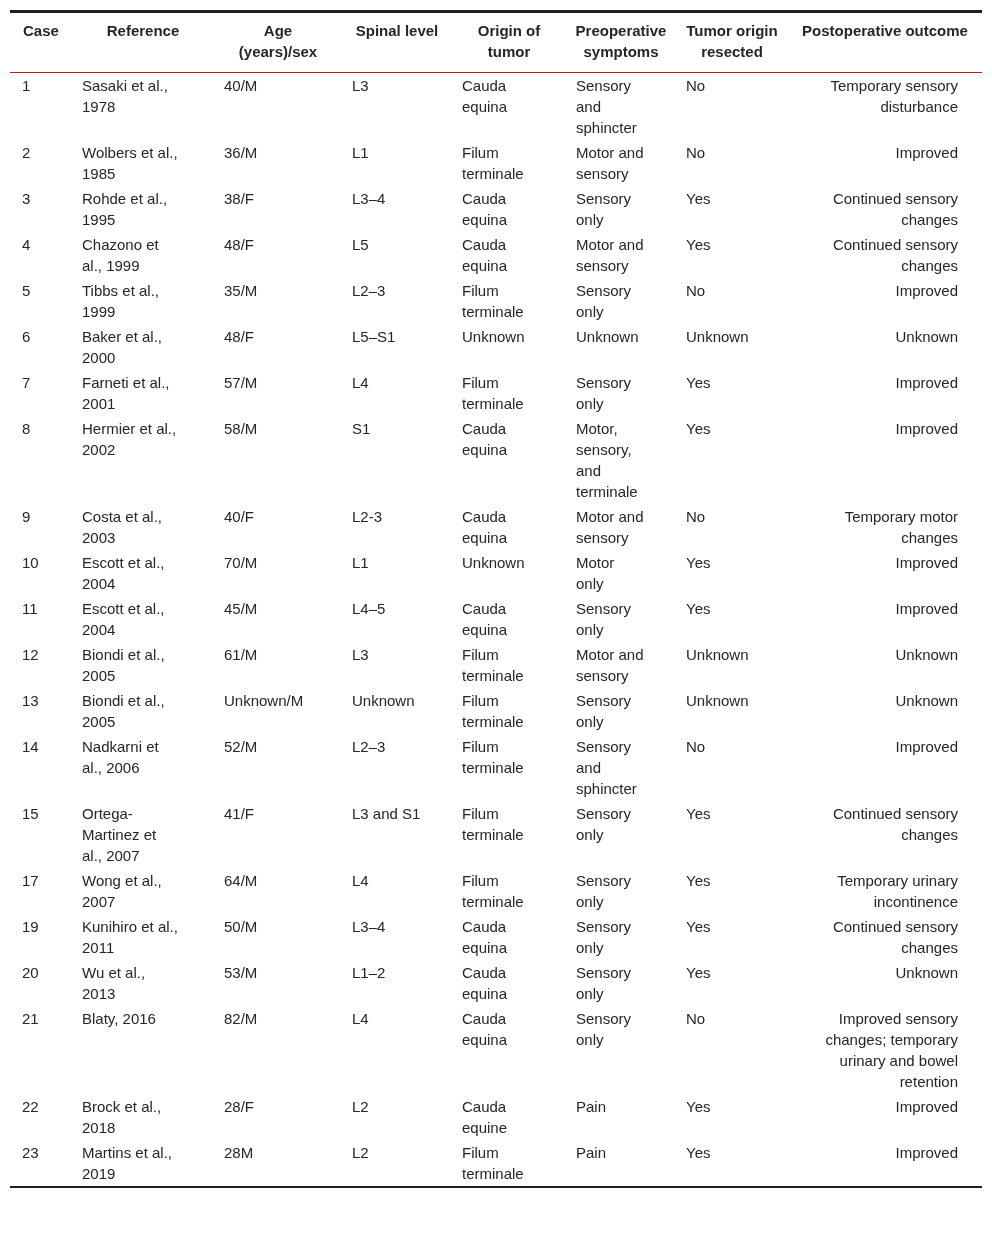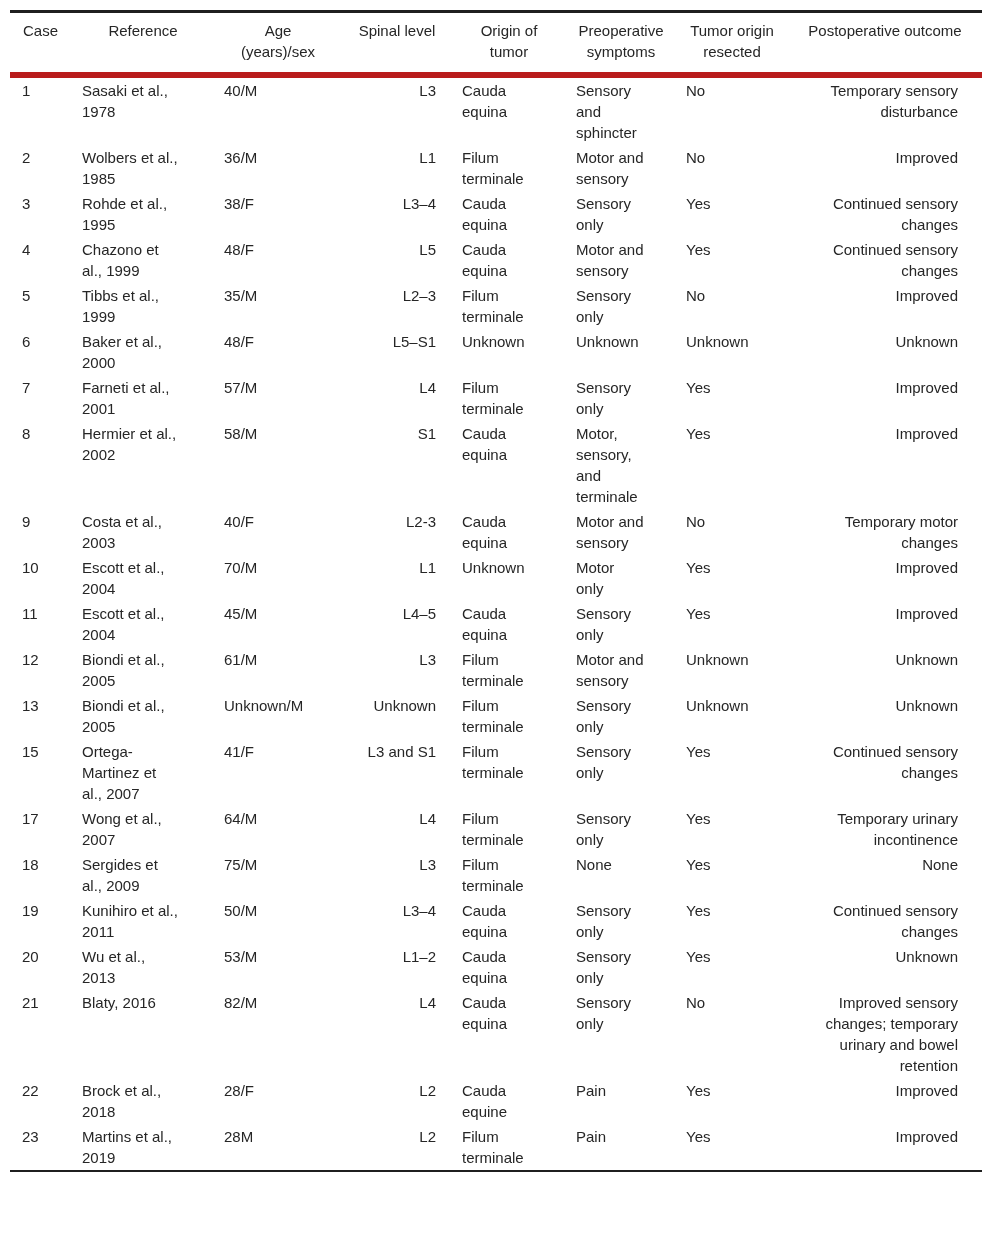"Case" thead th { border-bottom: 6px solid #b91c1c -> 1px solid #b91c1c; font-weight: normal -> bold }
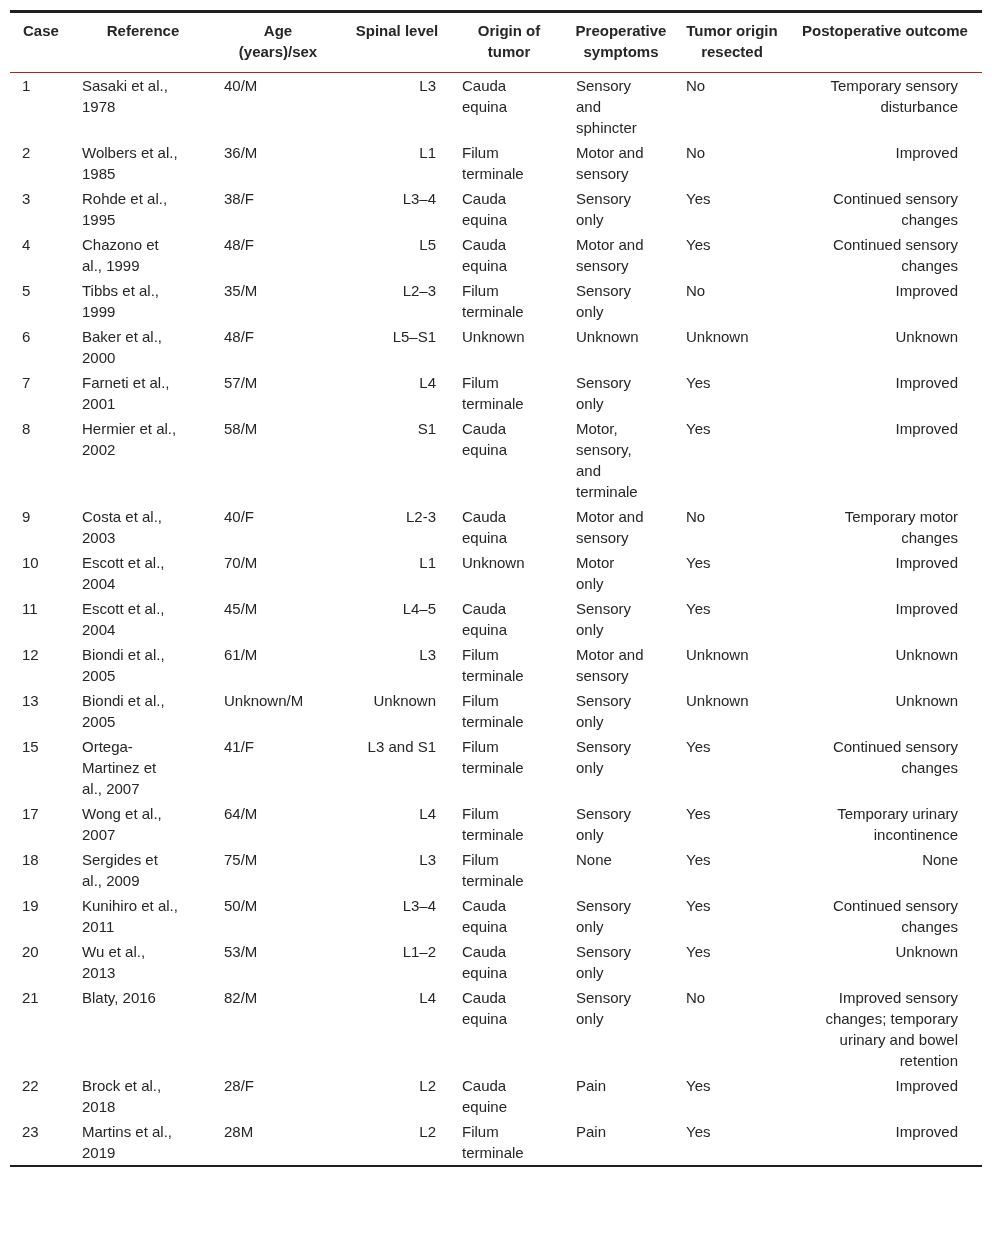"L3" tbody td.col-3 { text-align: right -> none }
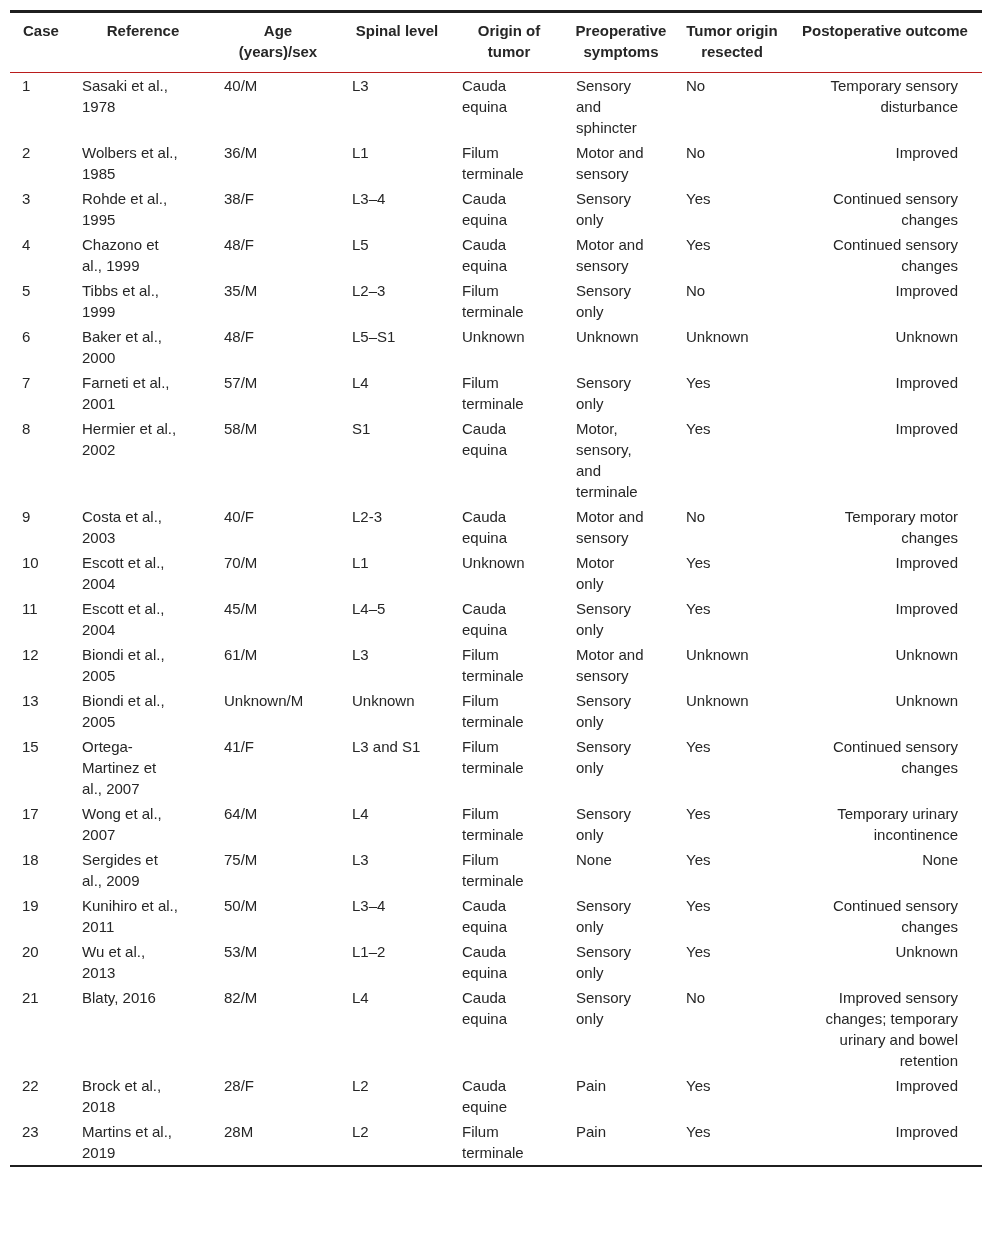"14" tr { html: none -> <tr> <td>14</td> <td>Nadkarni et al., 2006</td> <td>52/M</td> <td>L2–3</td> <td>Filum terminale</td> <td>Sensory and sphincter</td> <td>No</td> <td>Improved</td> </tr> }
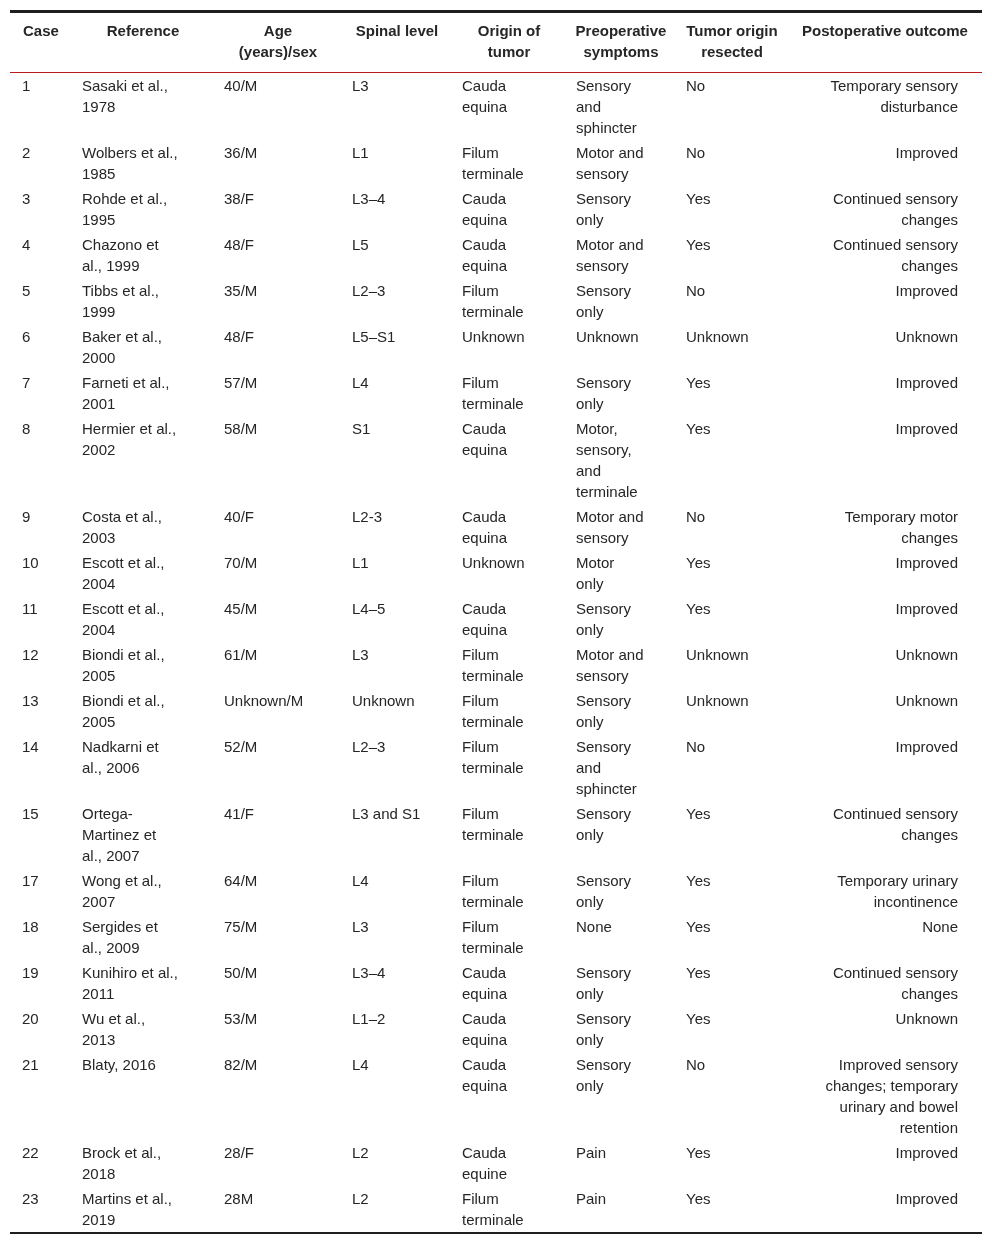"18" tr { html: <tr> <td>18</td> <td>Sergides et al., 2009</td> <td>75/M</td> <td>L3</td> <td>Filum terminale</td> <td>None</td> <td>Yes</td> <td>None</td> </tr> -> none }
